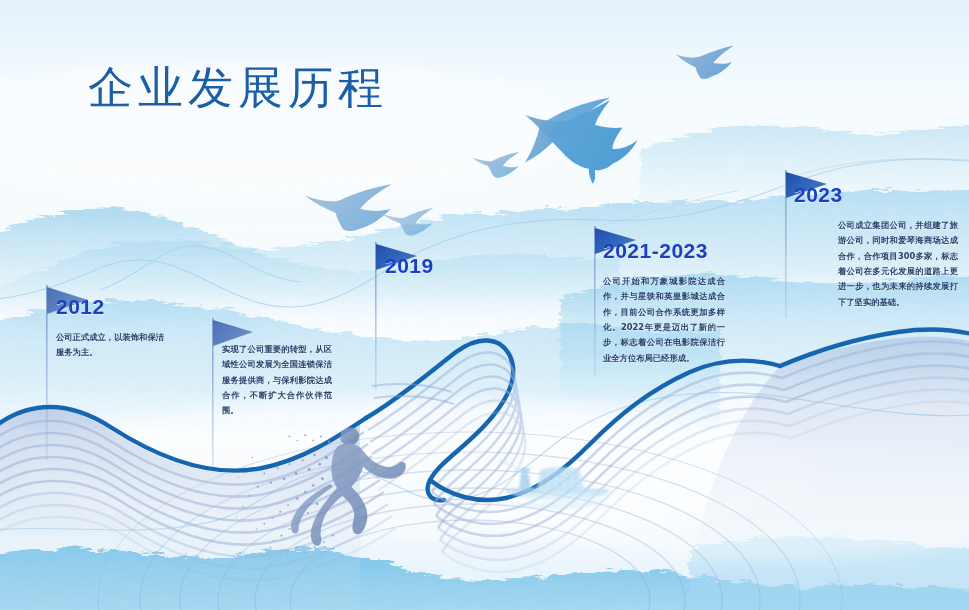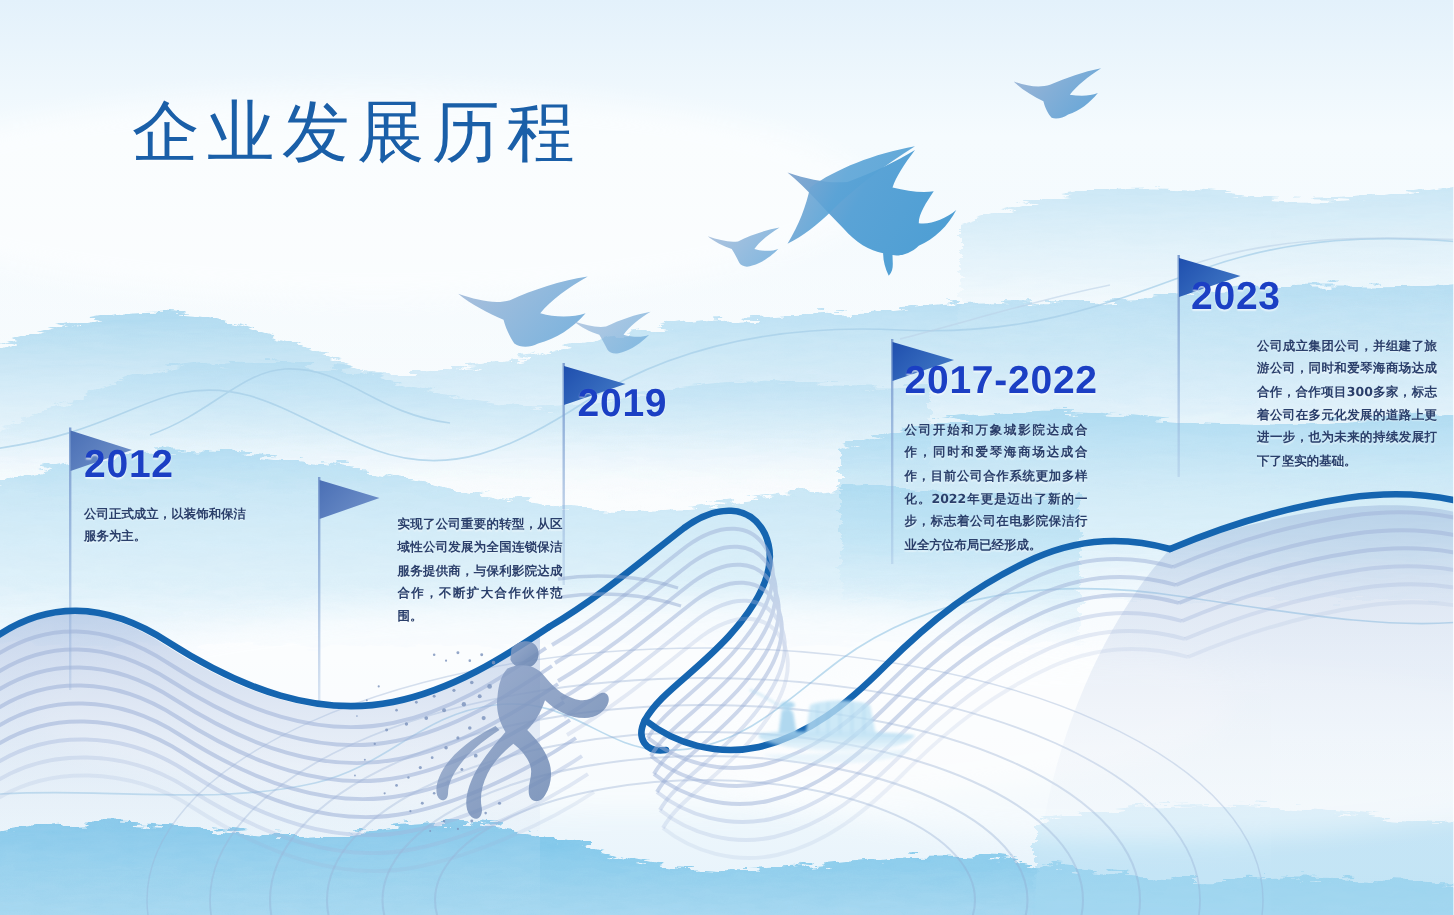"2023" .year { font-size: 26px -> 21px }
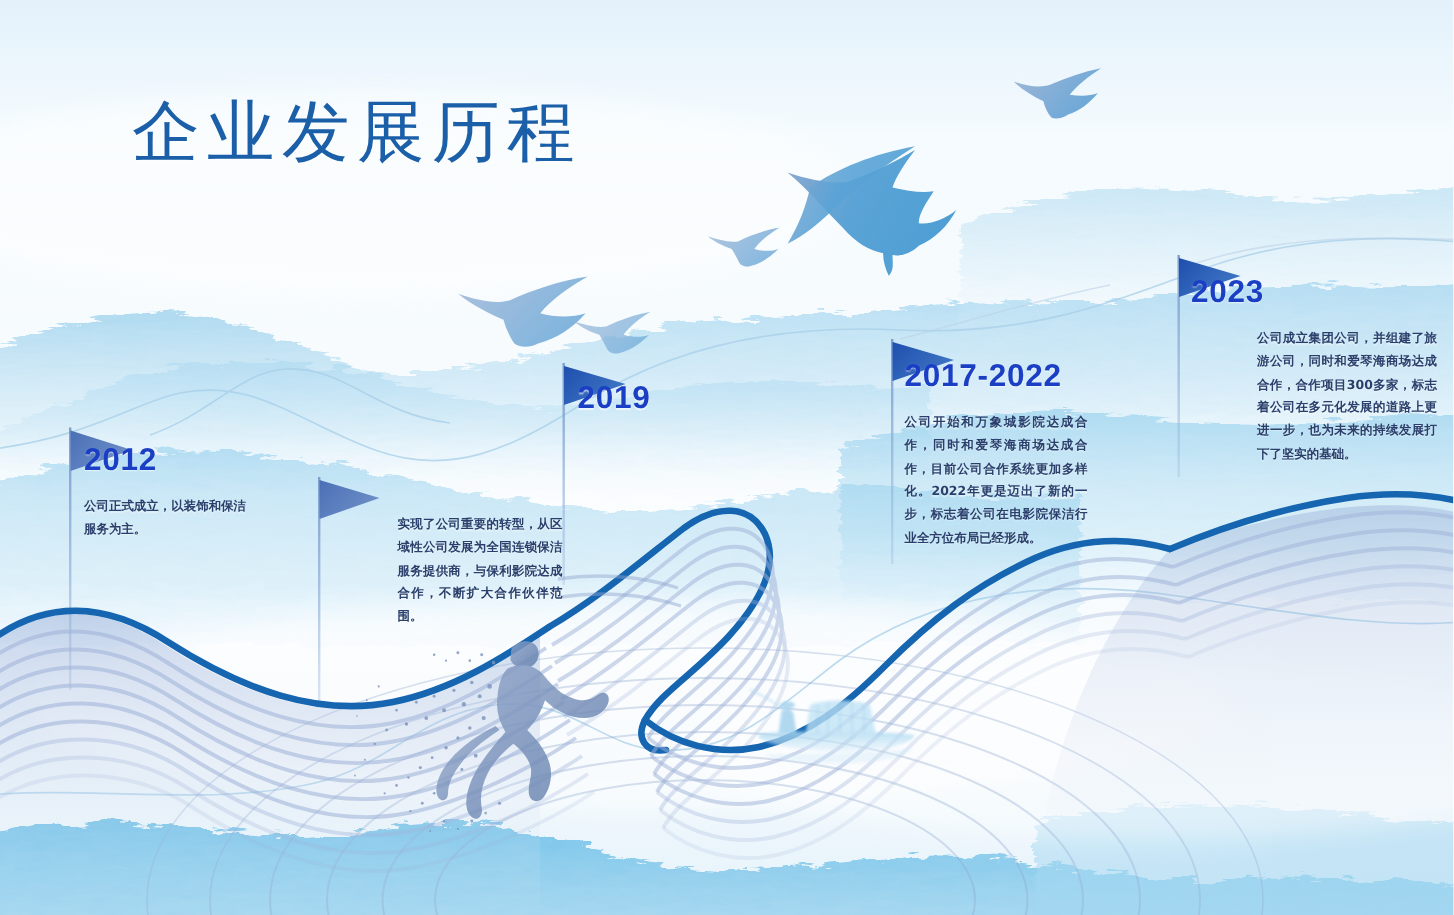"2017-2022" div.year { text: 2017-2022 -> 2021-2023 }
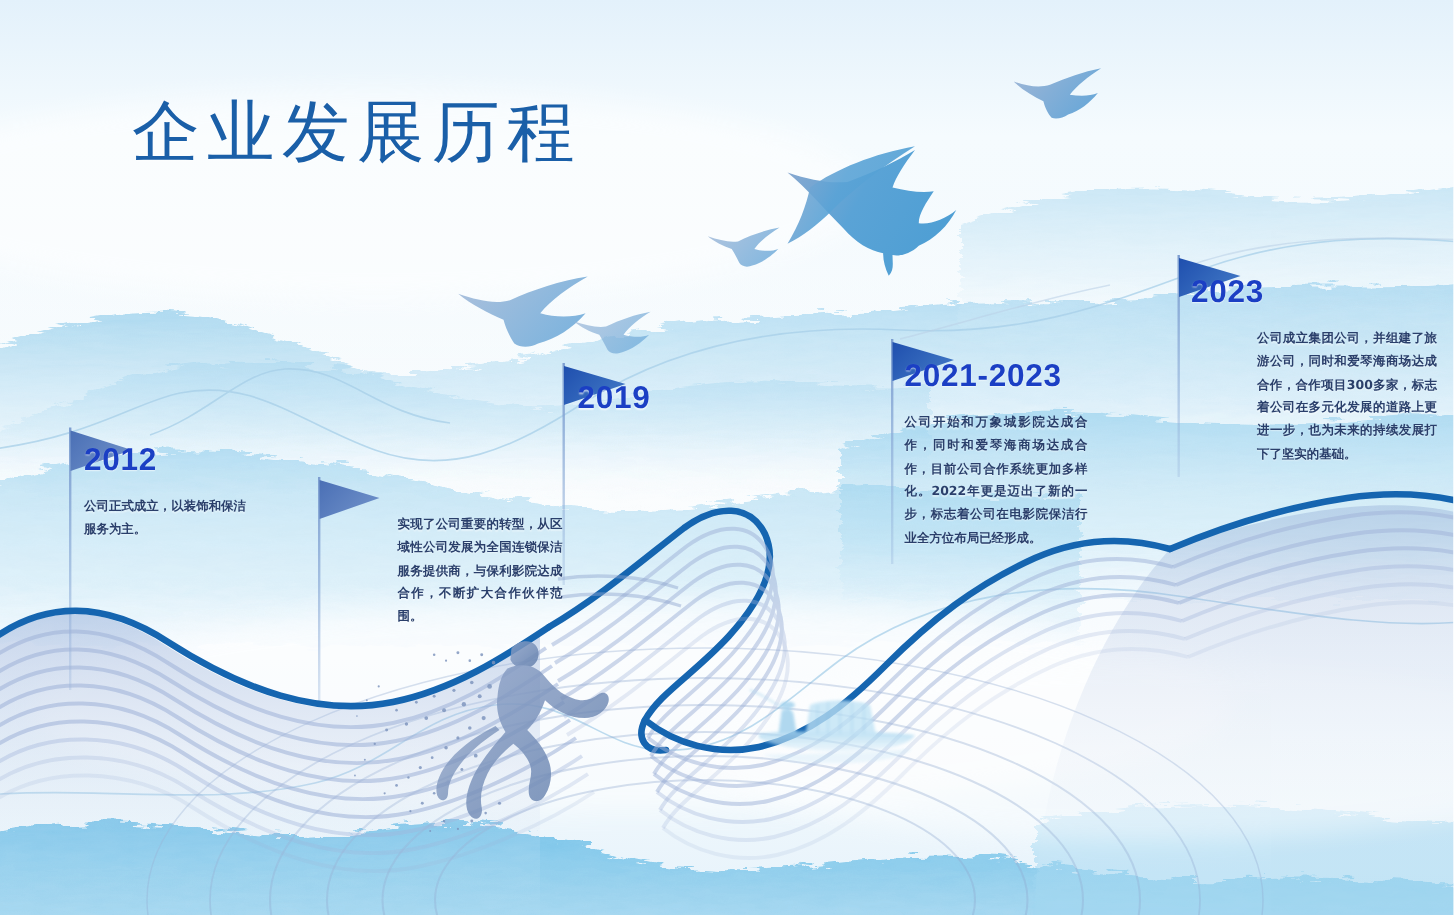"公司开始和万象城影院达成合作，同时和爱琴海商场达成合作，目前公司合作系统更加多样" div.desc { text: 同时和爱琴海商场 -> 并与星轶和英皇影城 }
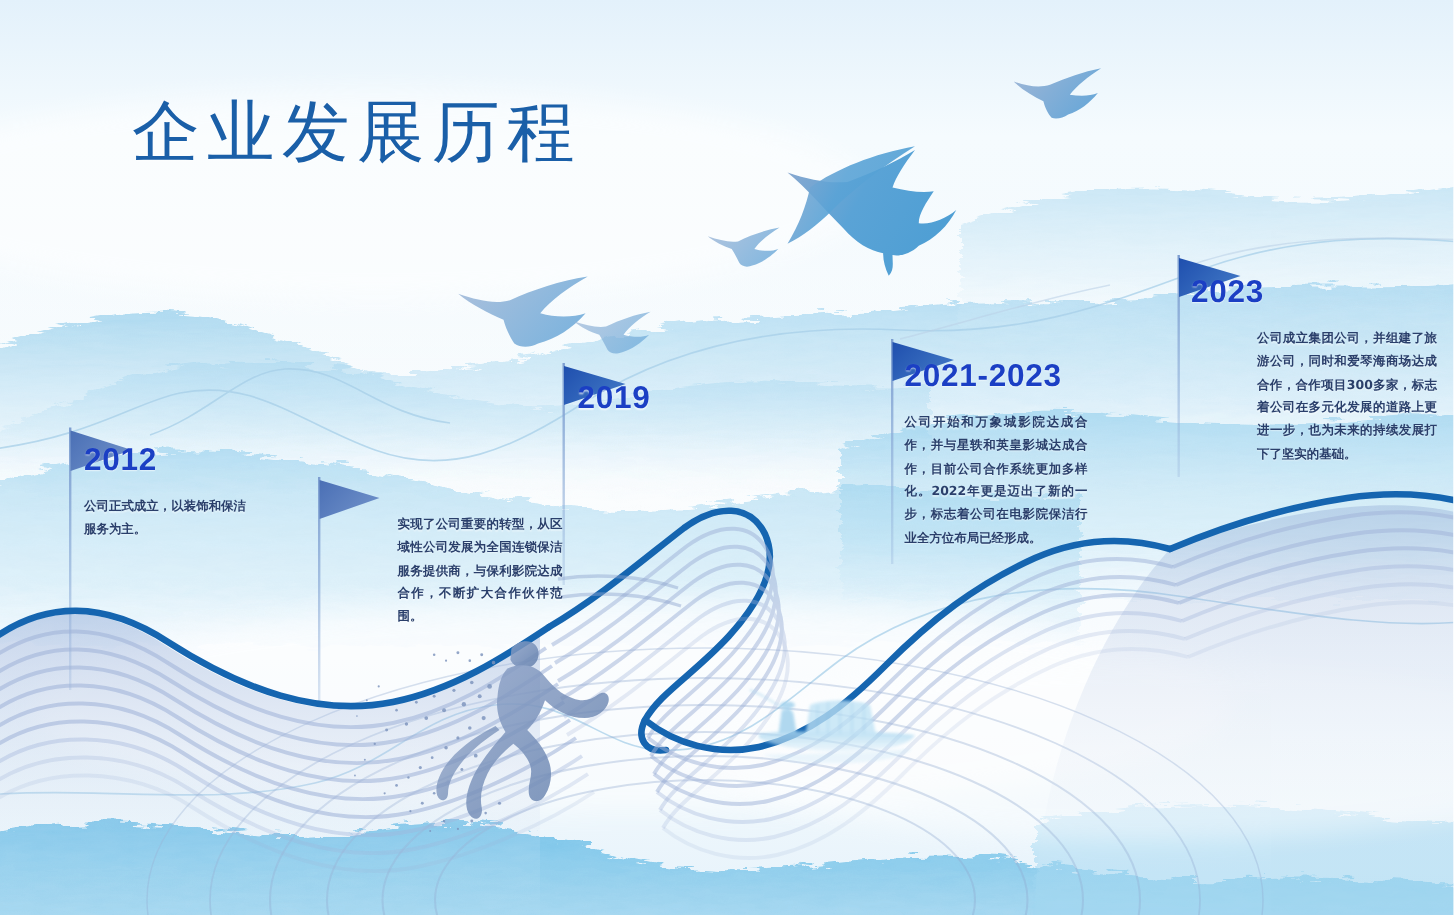"实现了公司重要的转型，从区域性公司发展为全国连锁保洁服务提供商，与保利影院达成合" .ms-2015 .desc { margin-left: 43px -> none }
